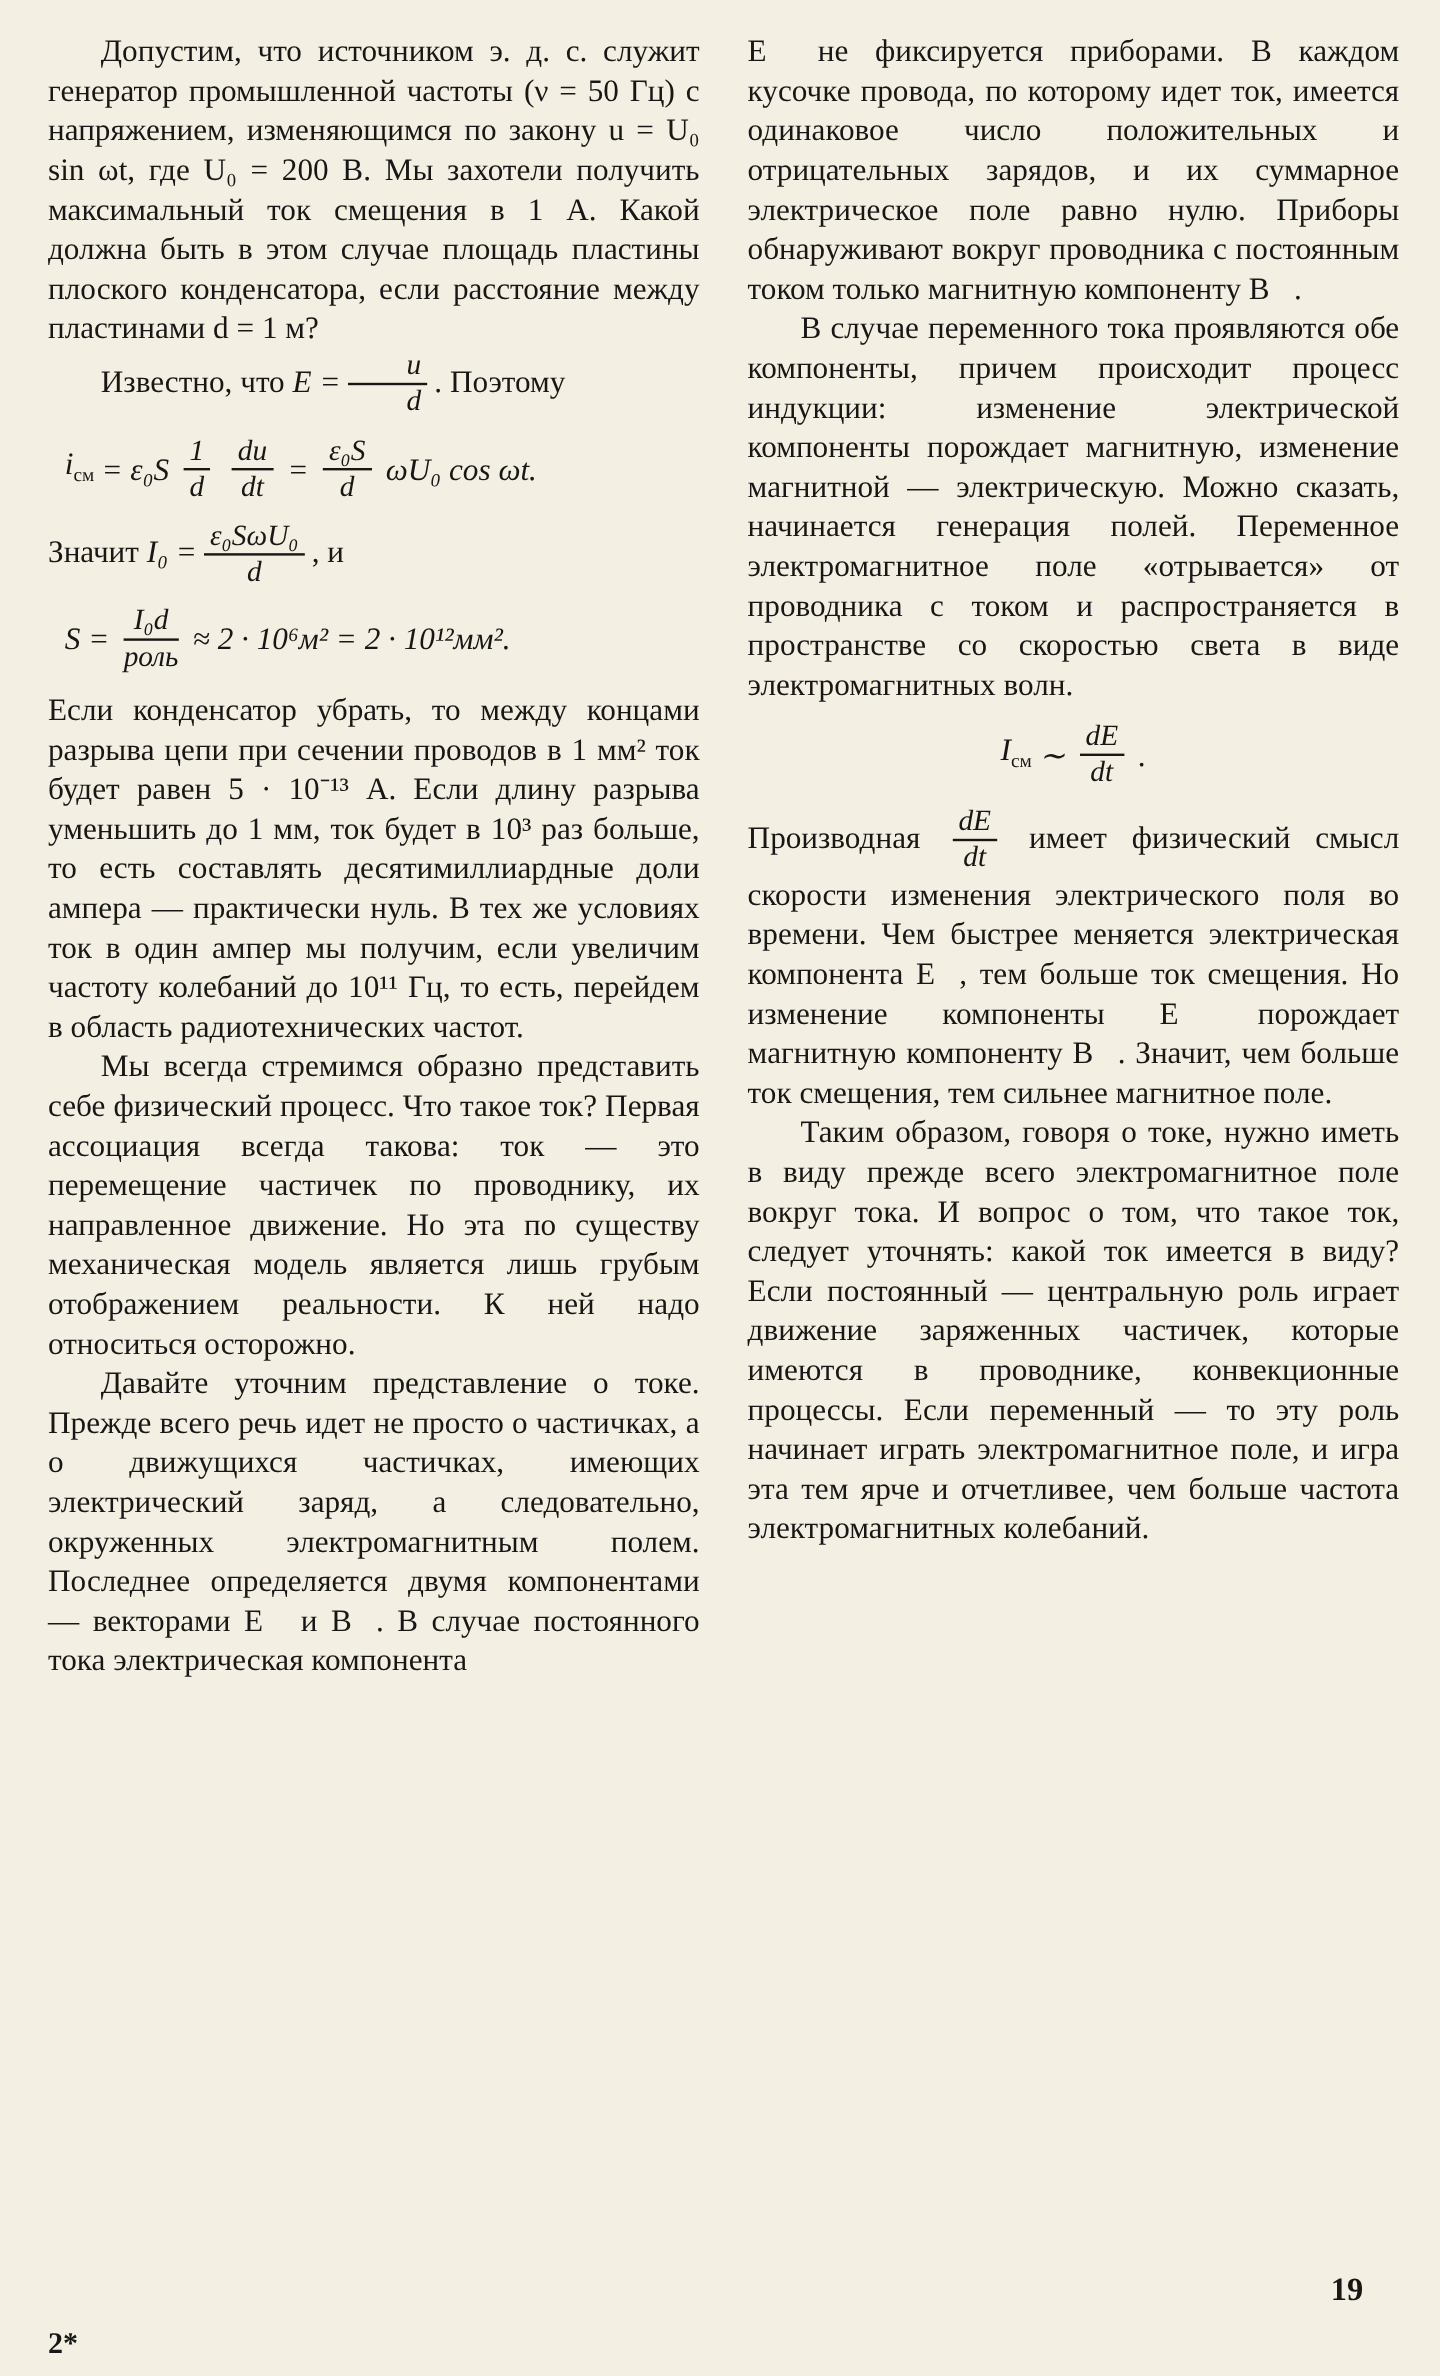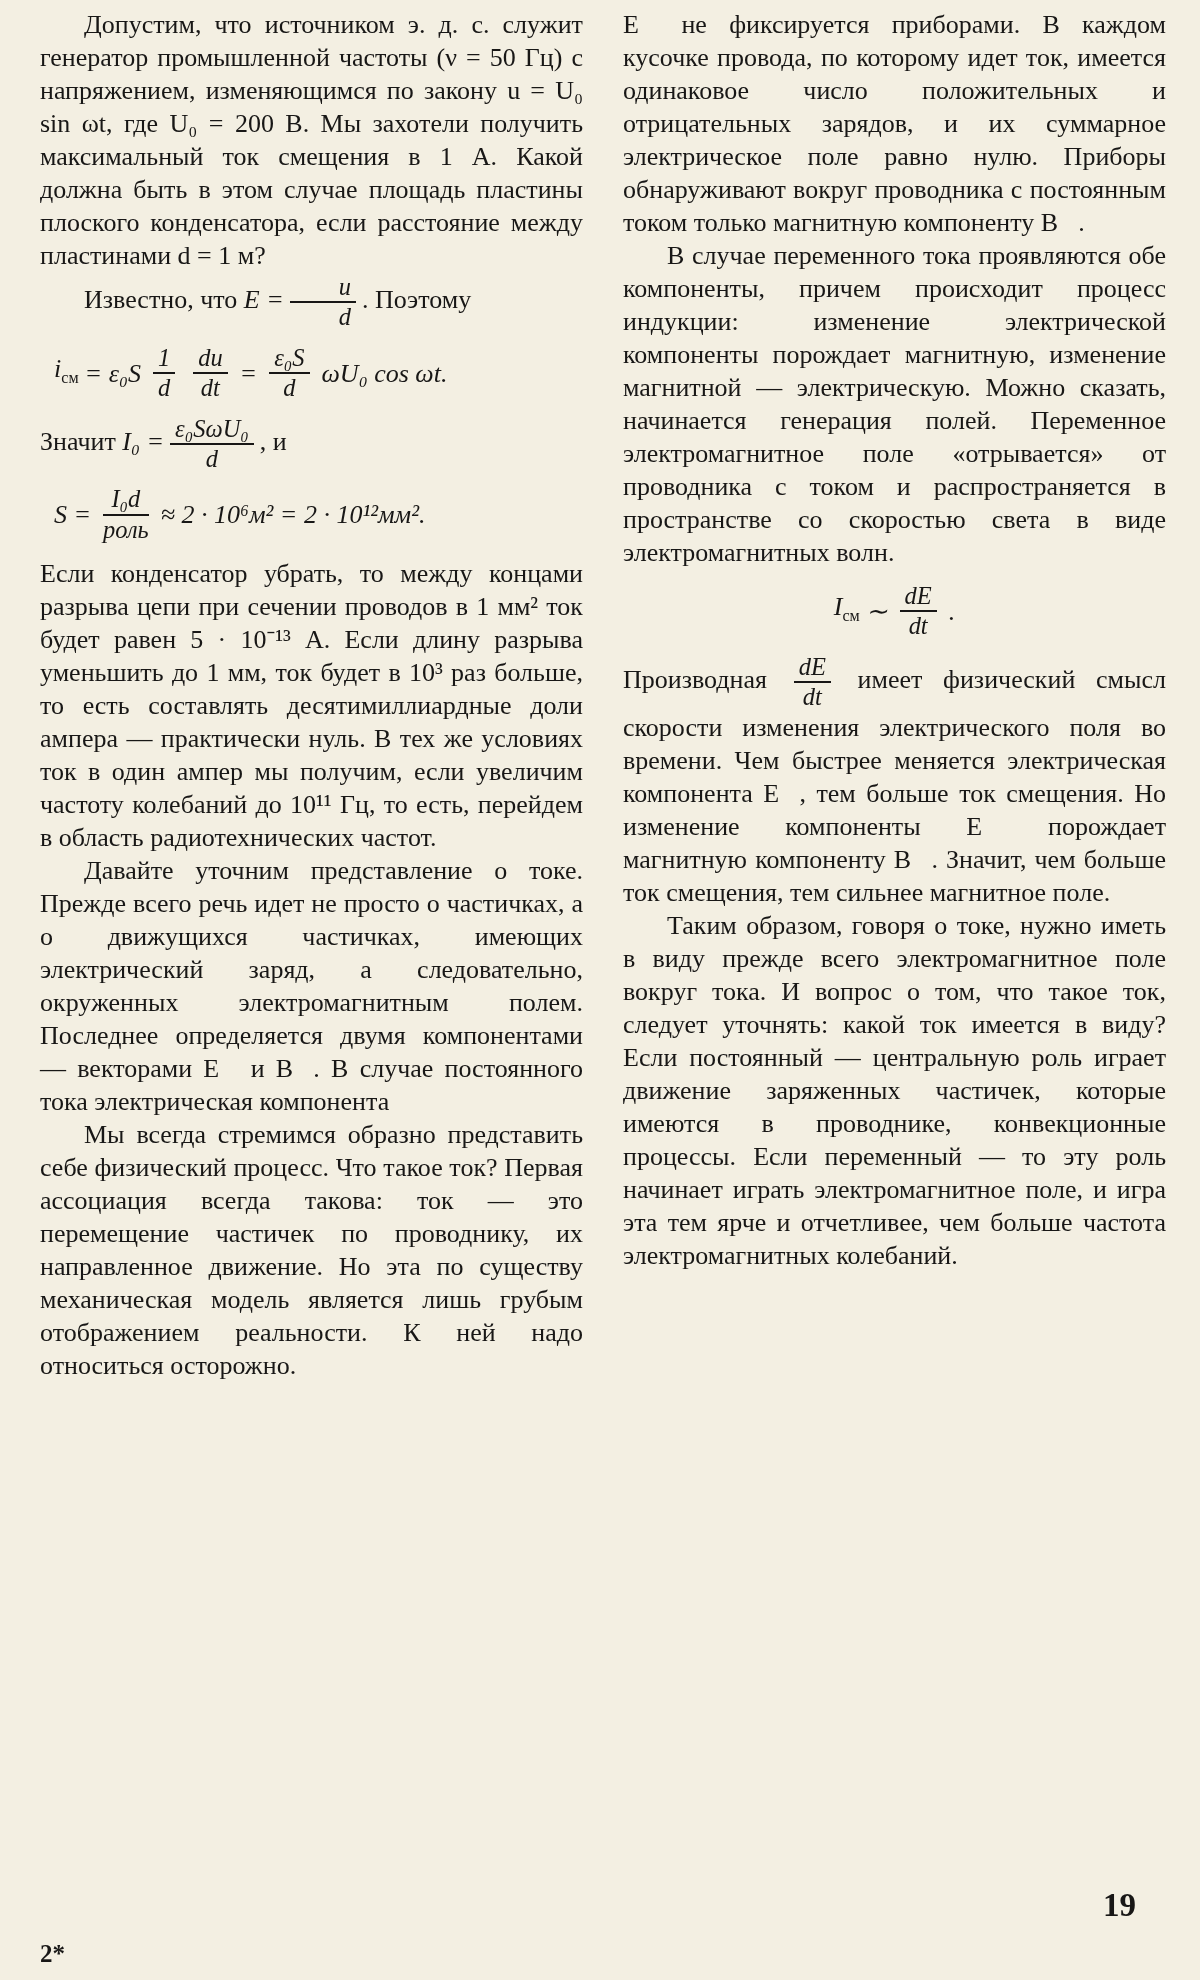"Допустим, что источником э. д." .page { padding: 8px 34px 0 40px -> 26px 34px 0 40px }
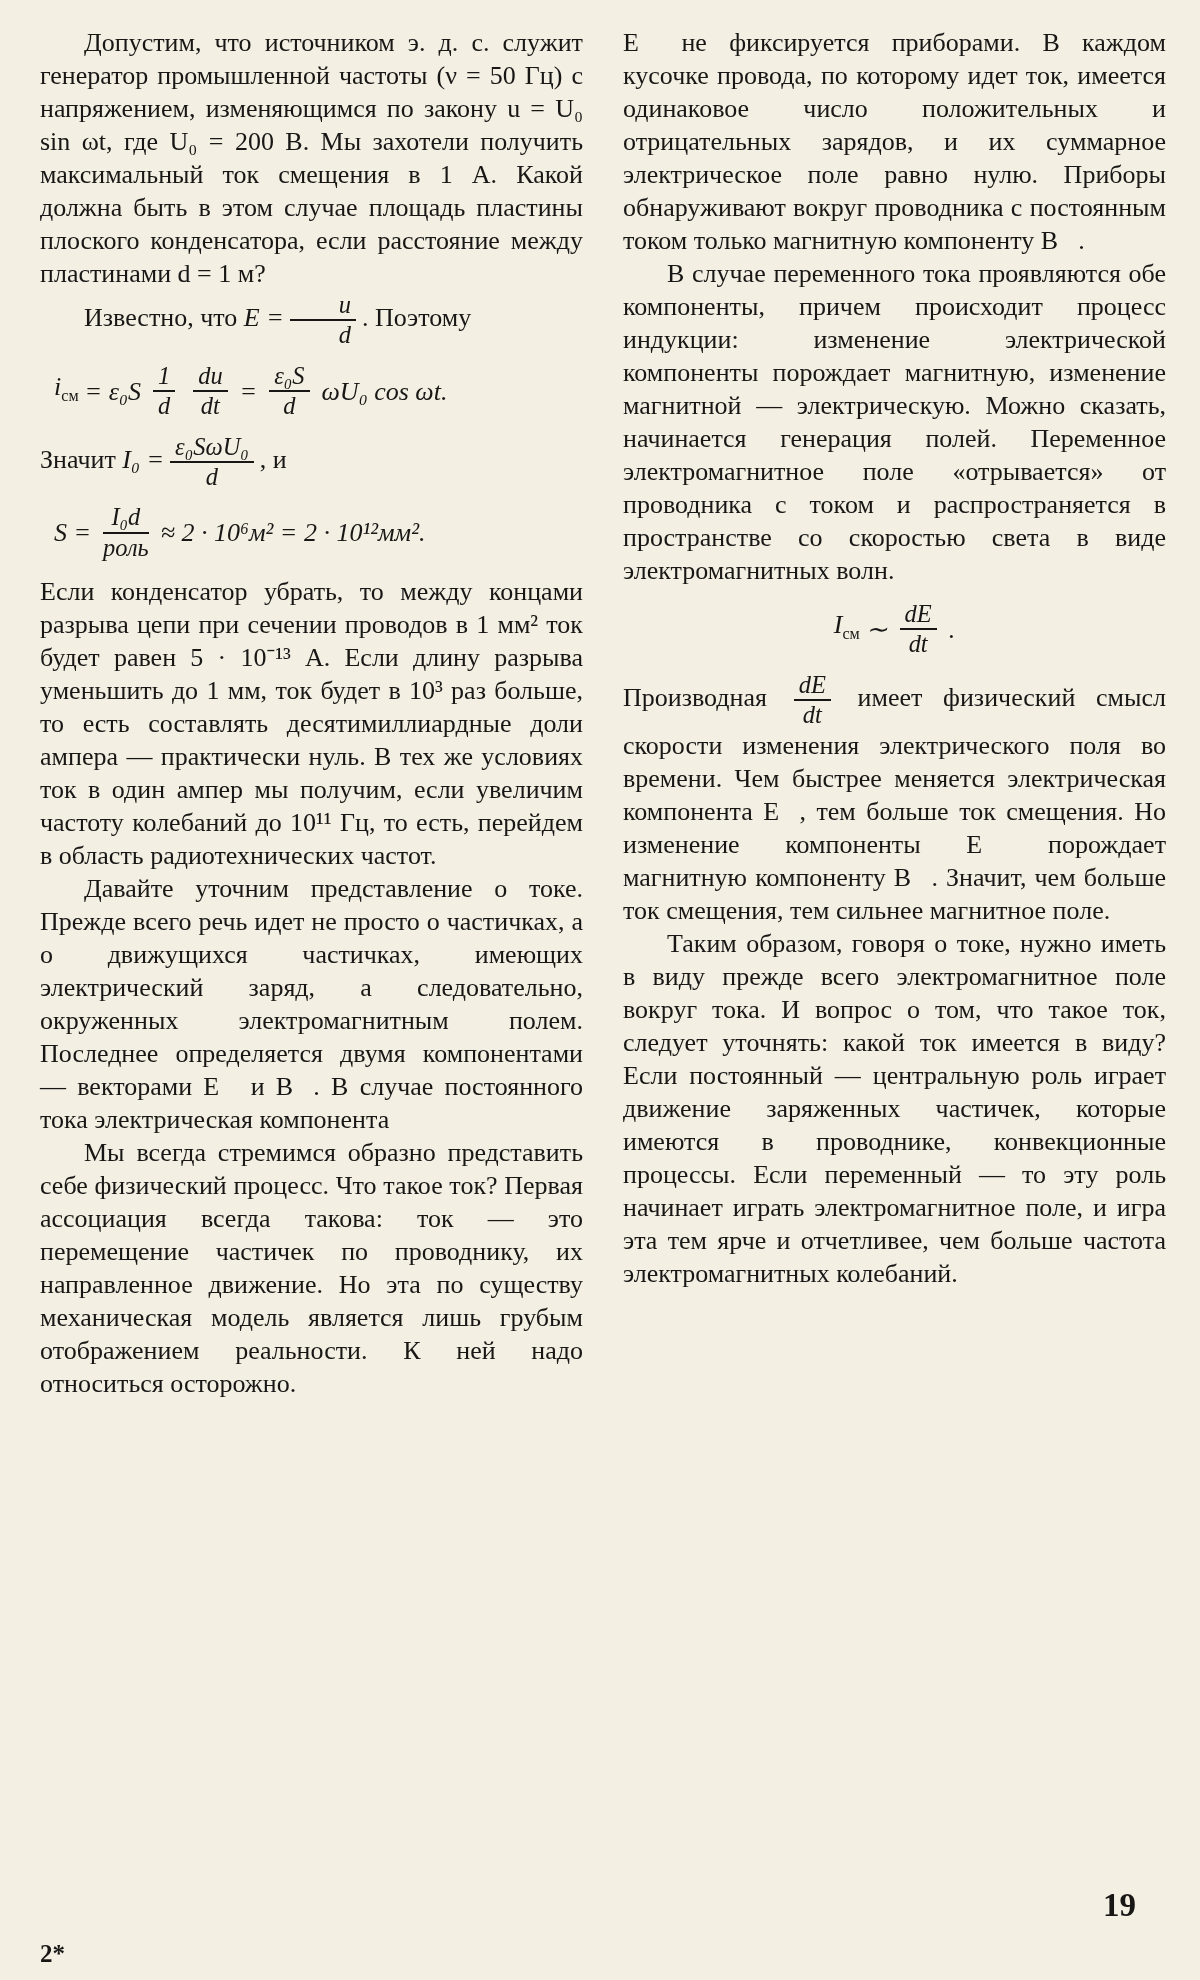"Давайте уточним представление о токе." p { order: before "Мы всегда стремимся образно представить" -> after "Мы всегда стремимся образно представить" }
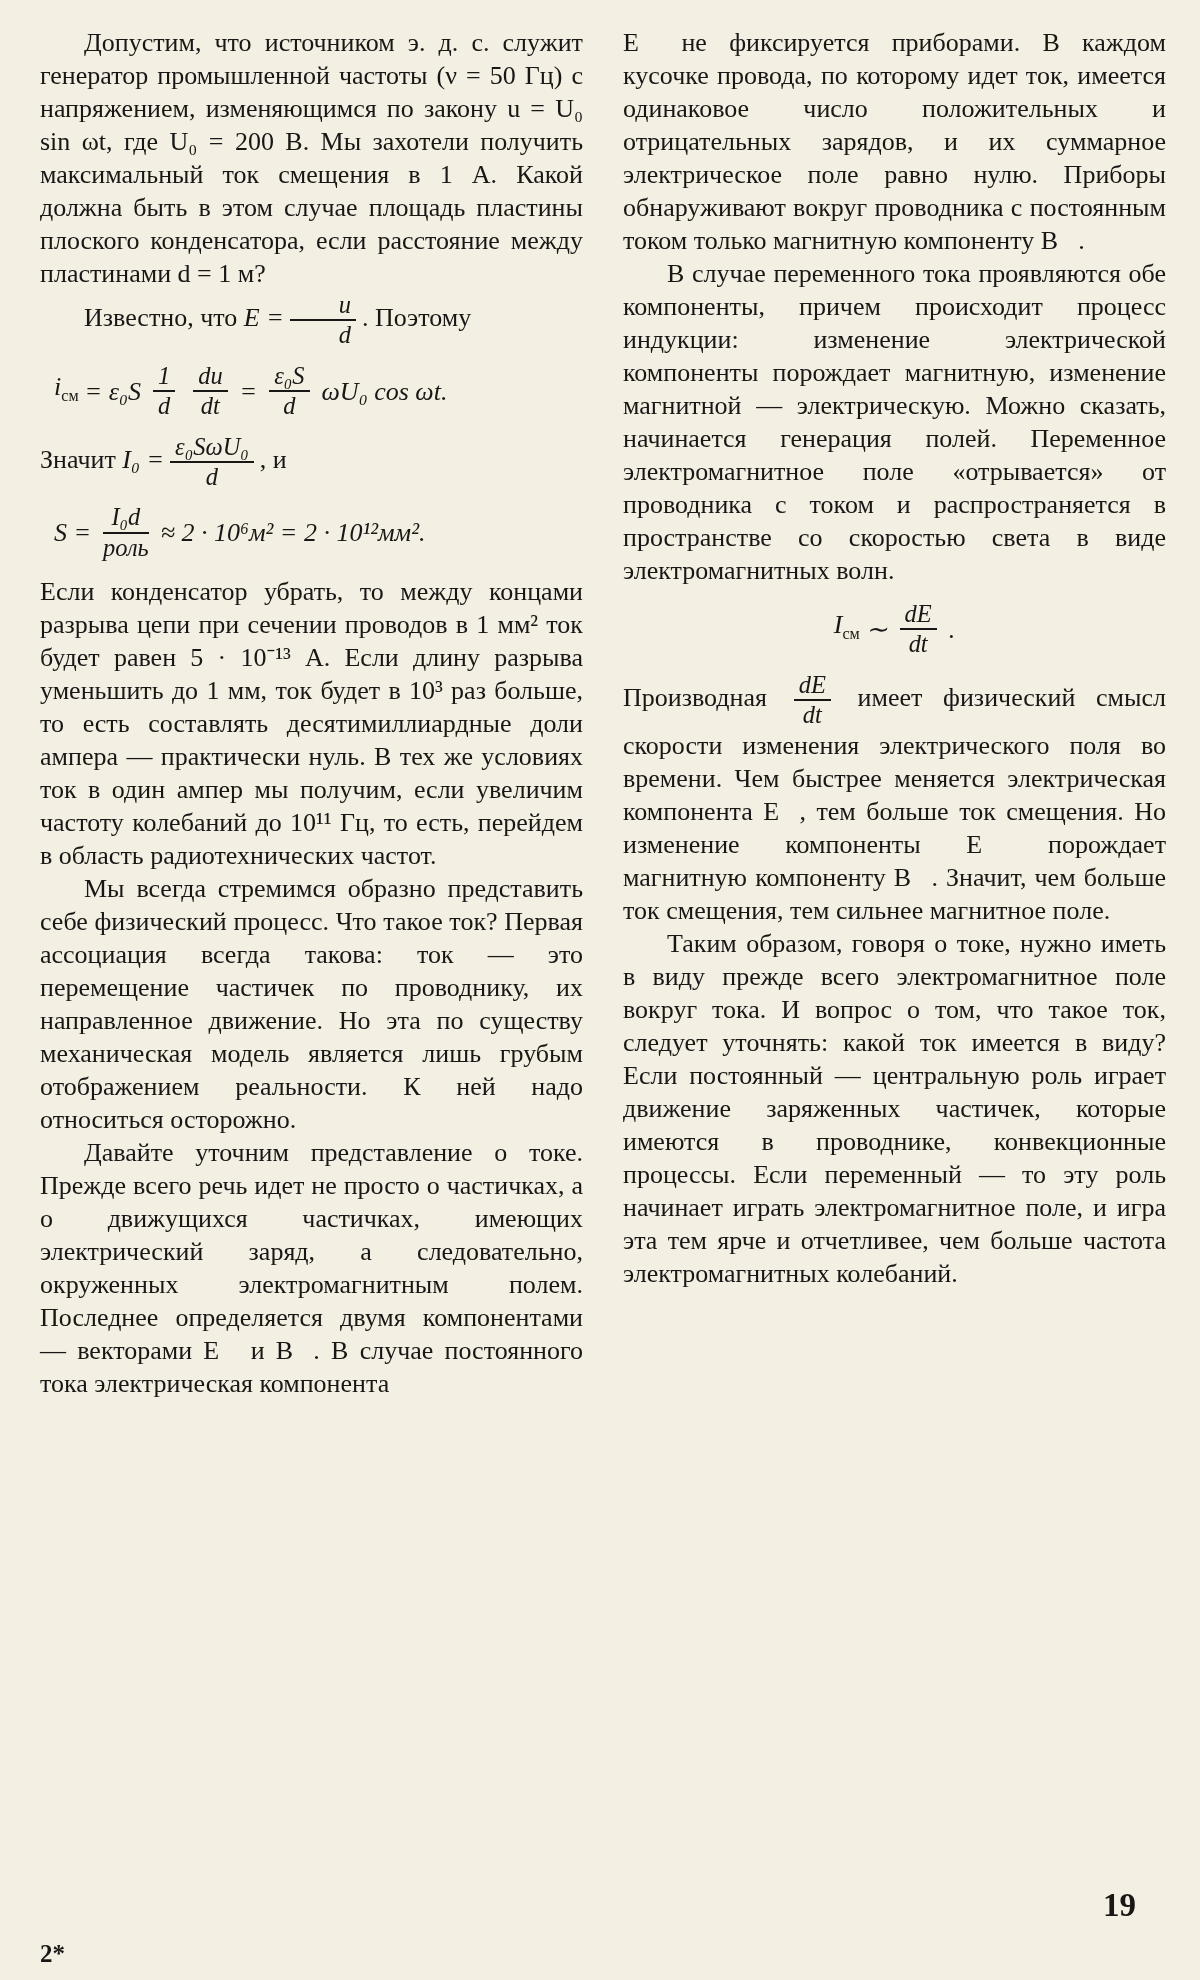"19" .pagenum { font-size: 33px -> 27px }
